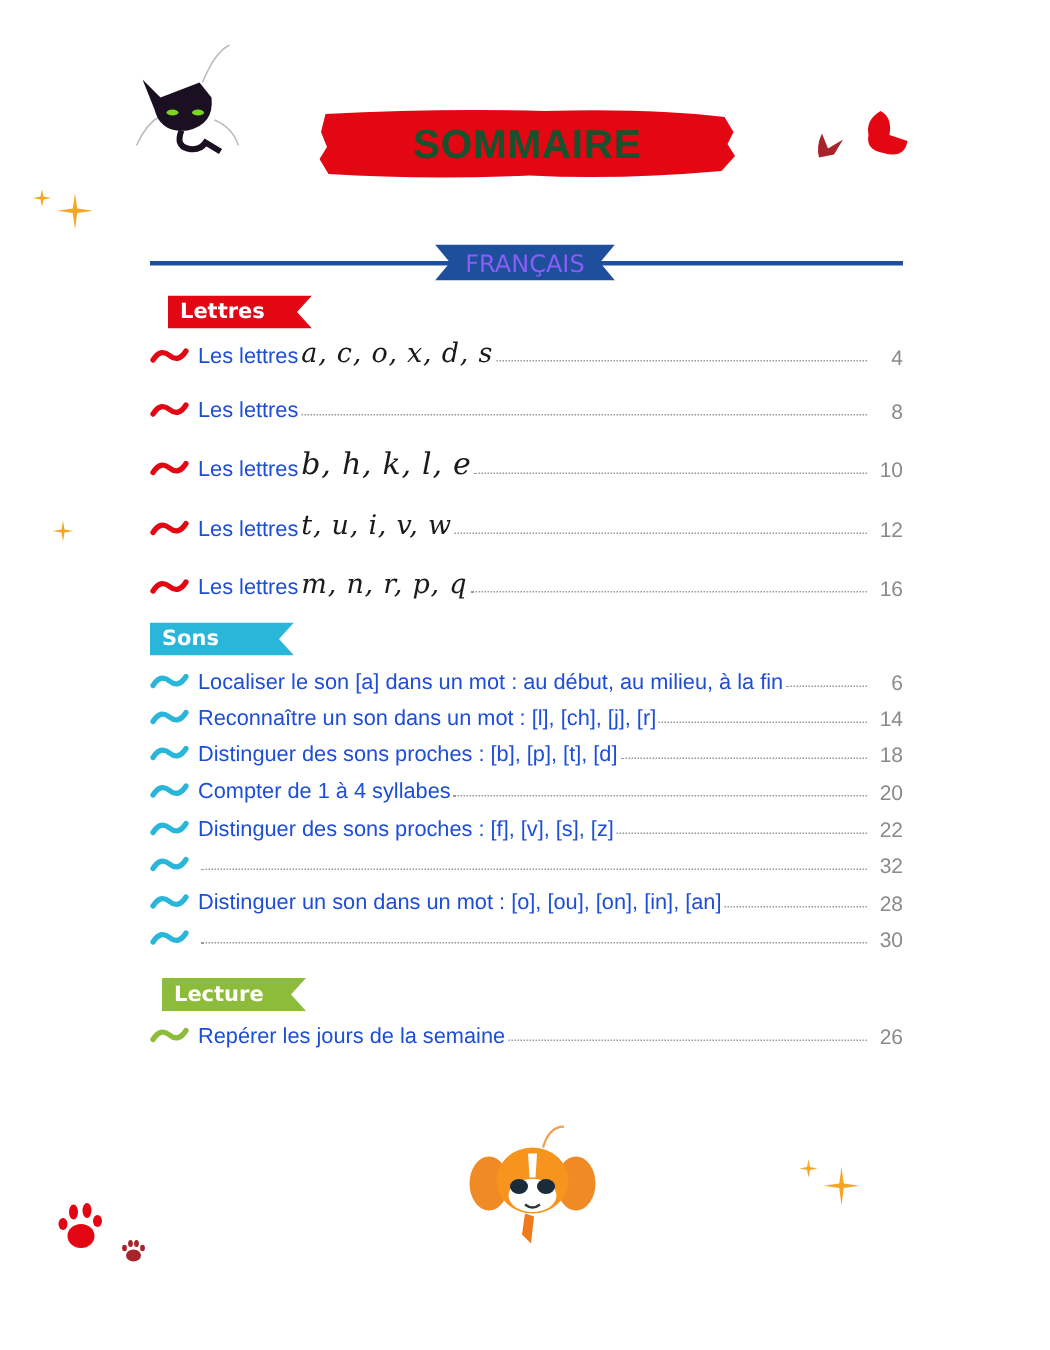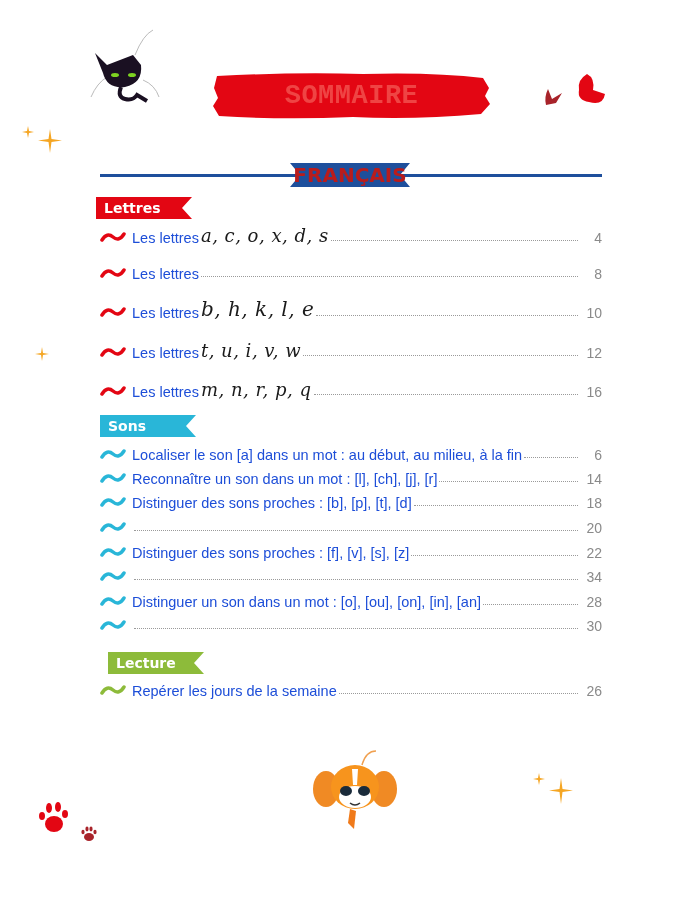"SOMMAIRE" .title-text { color: #ef4444 -> #14532d; font-family: Liberation Mono, monospace -> Liberation Sans, sans-serif }
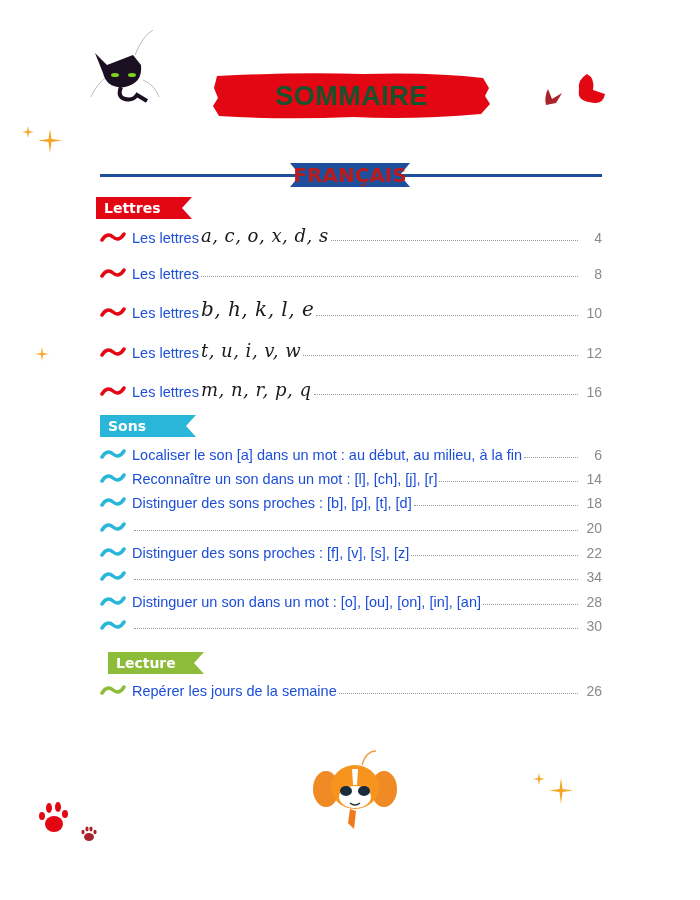"FRANÇAIS" .subject-text { color: #b91c1c -> #8b5cf6; font-size: 20px -> 16px; font-weight: bold -> normal }
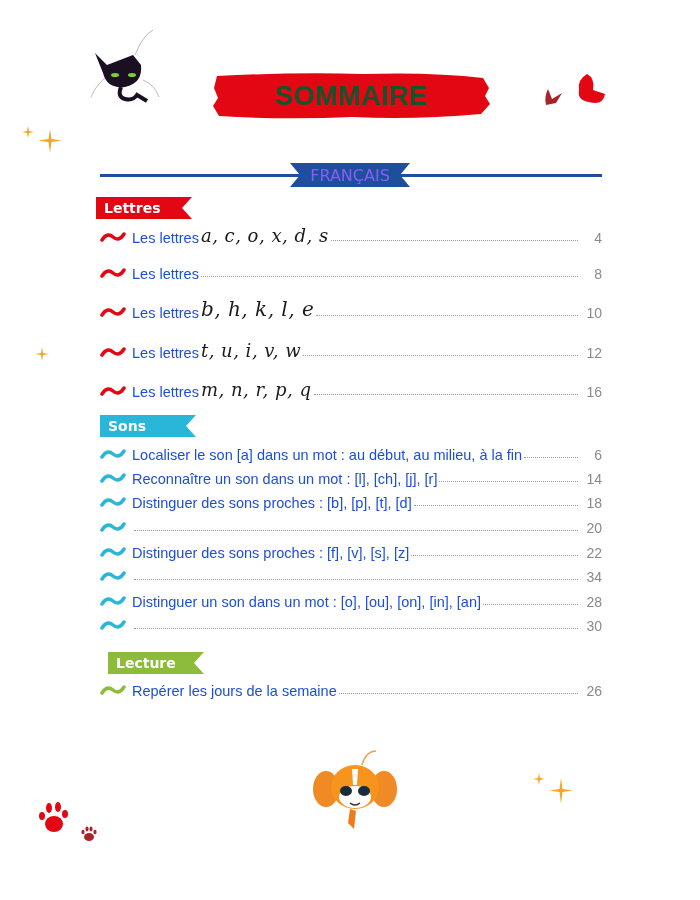"Lettres" div.tag { left: 96px -> 112px }
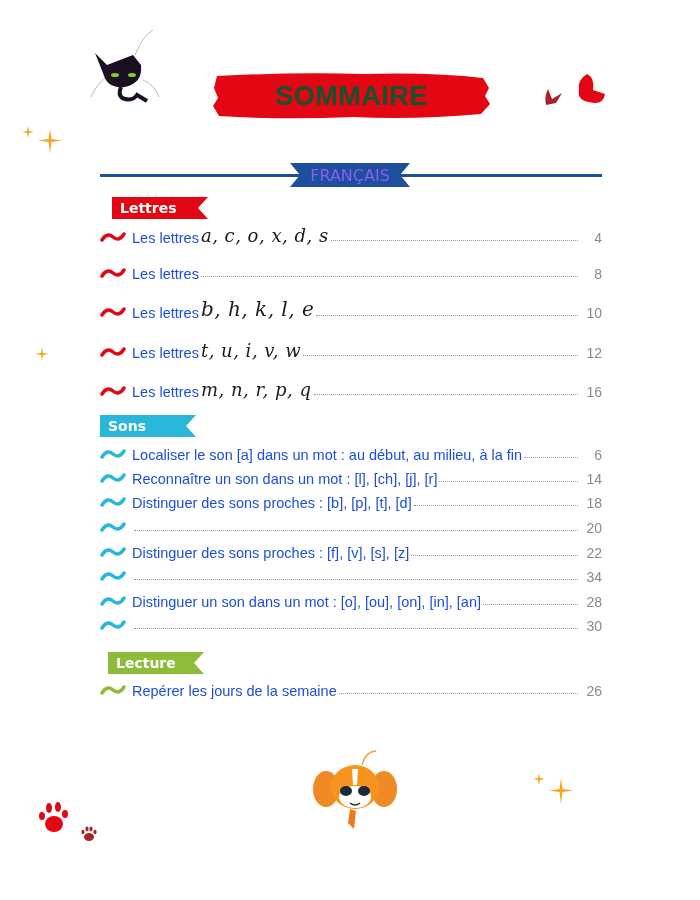"Compter de 1 à 4" span.label { html: none -> <span>Compter de 1 à 4 syllabes</span> }
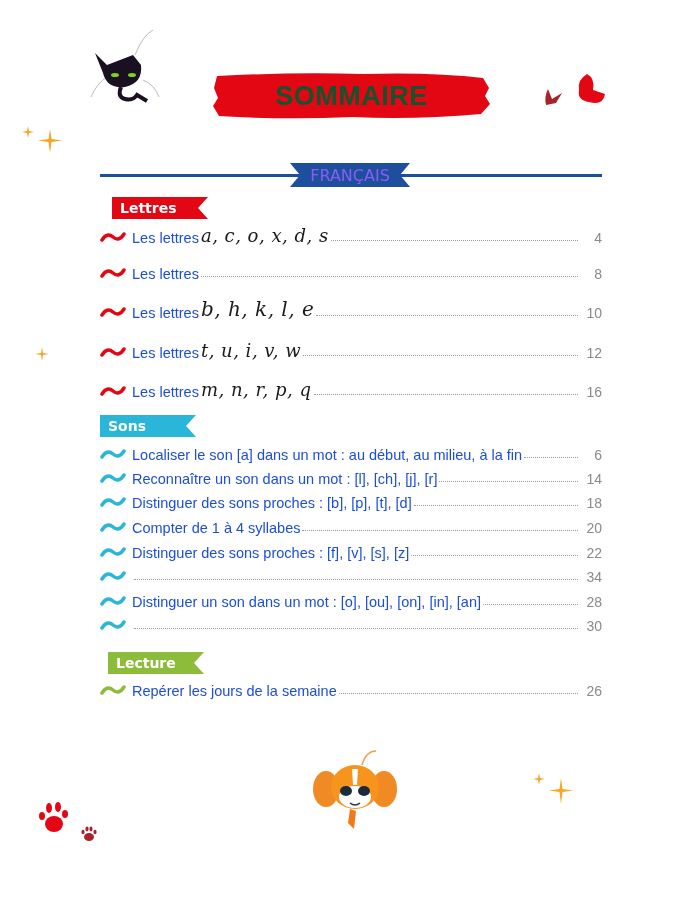"34" span.page { text: 34 -> 32 }
